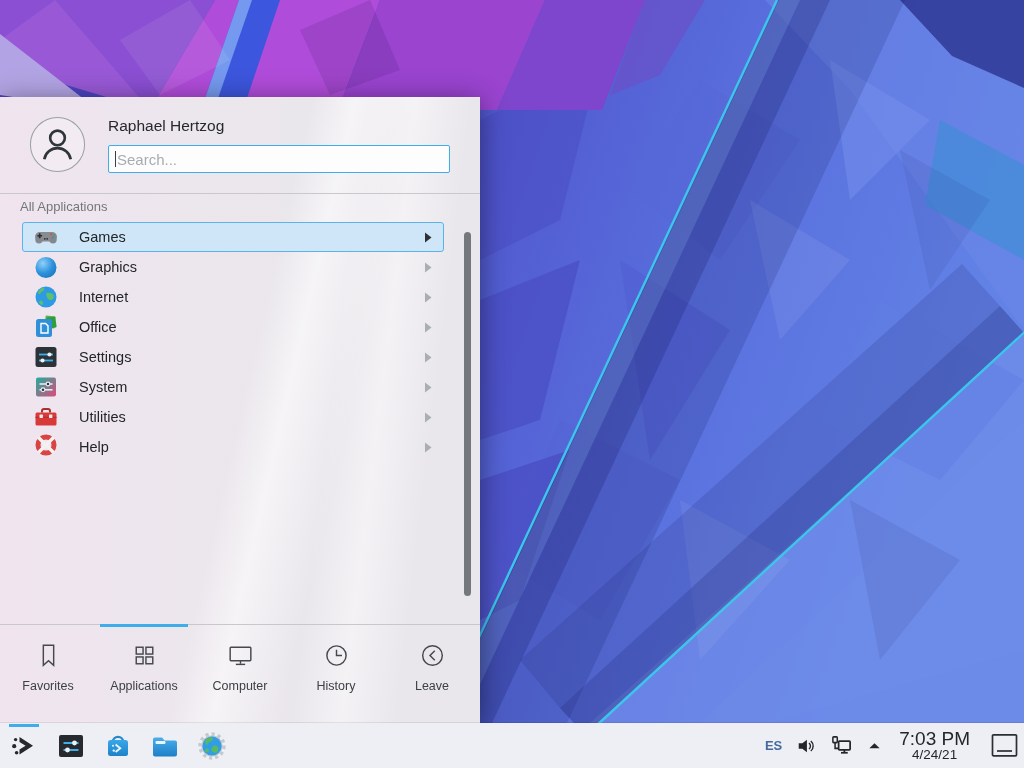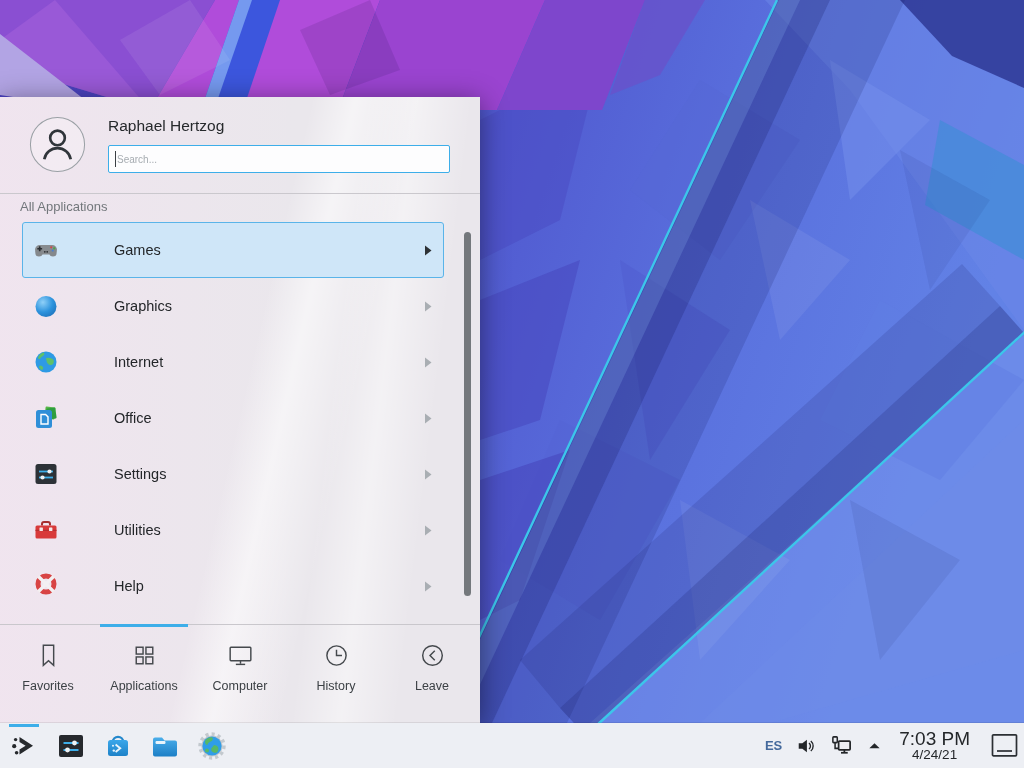"Search..." .search { font-size: 10px -> 15px }
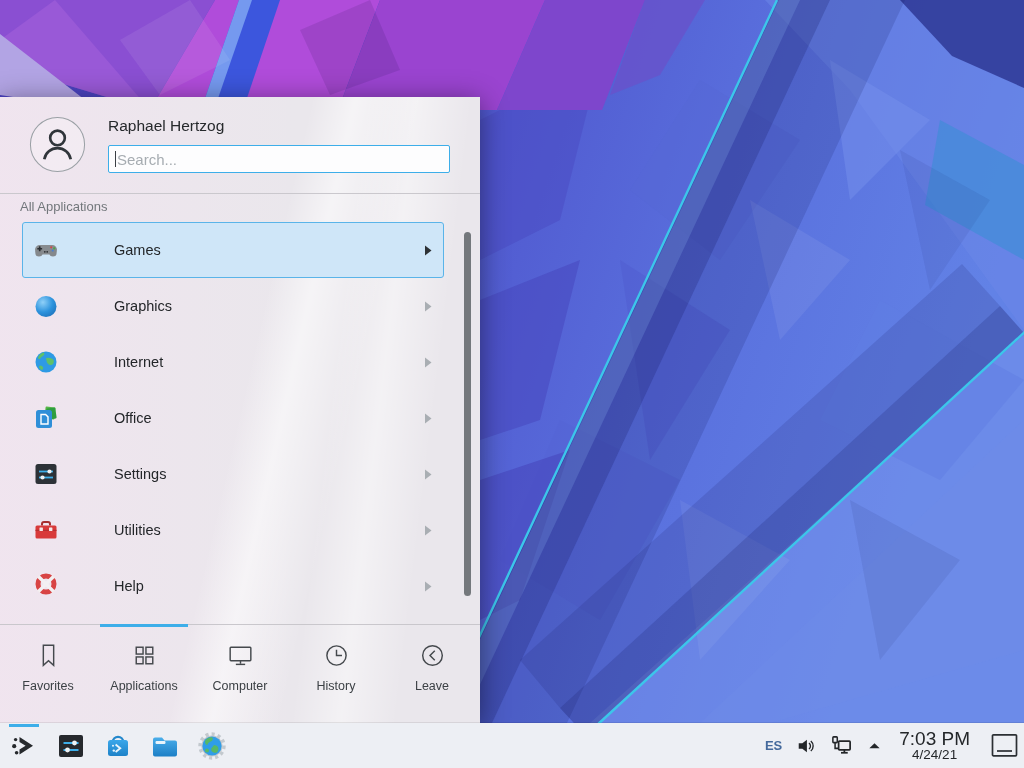"Games" .app-row { gap: 35px -> none; height: 56px -> 30px }
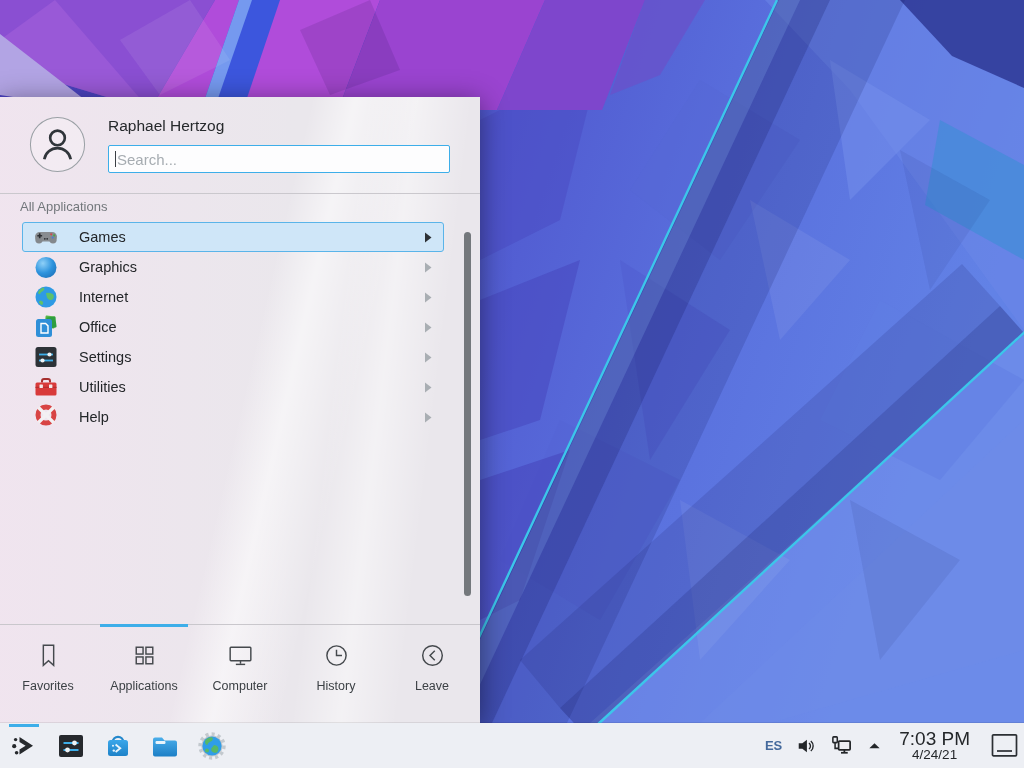"System" div.app-row { html: none -> <div> <svg> <use></use> </svg> <span>System</span> <svg> <polygon></polygon> </svg> </div> }
